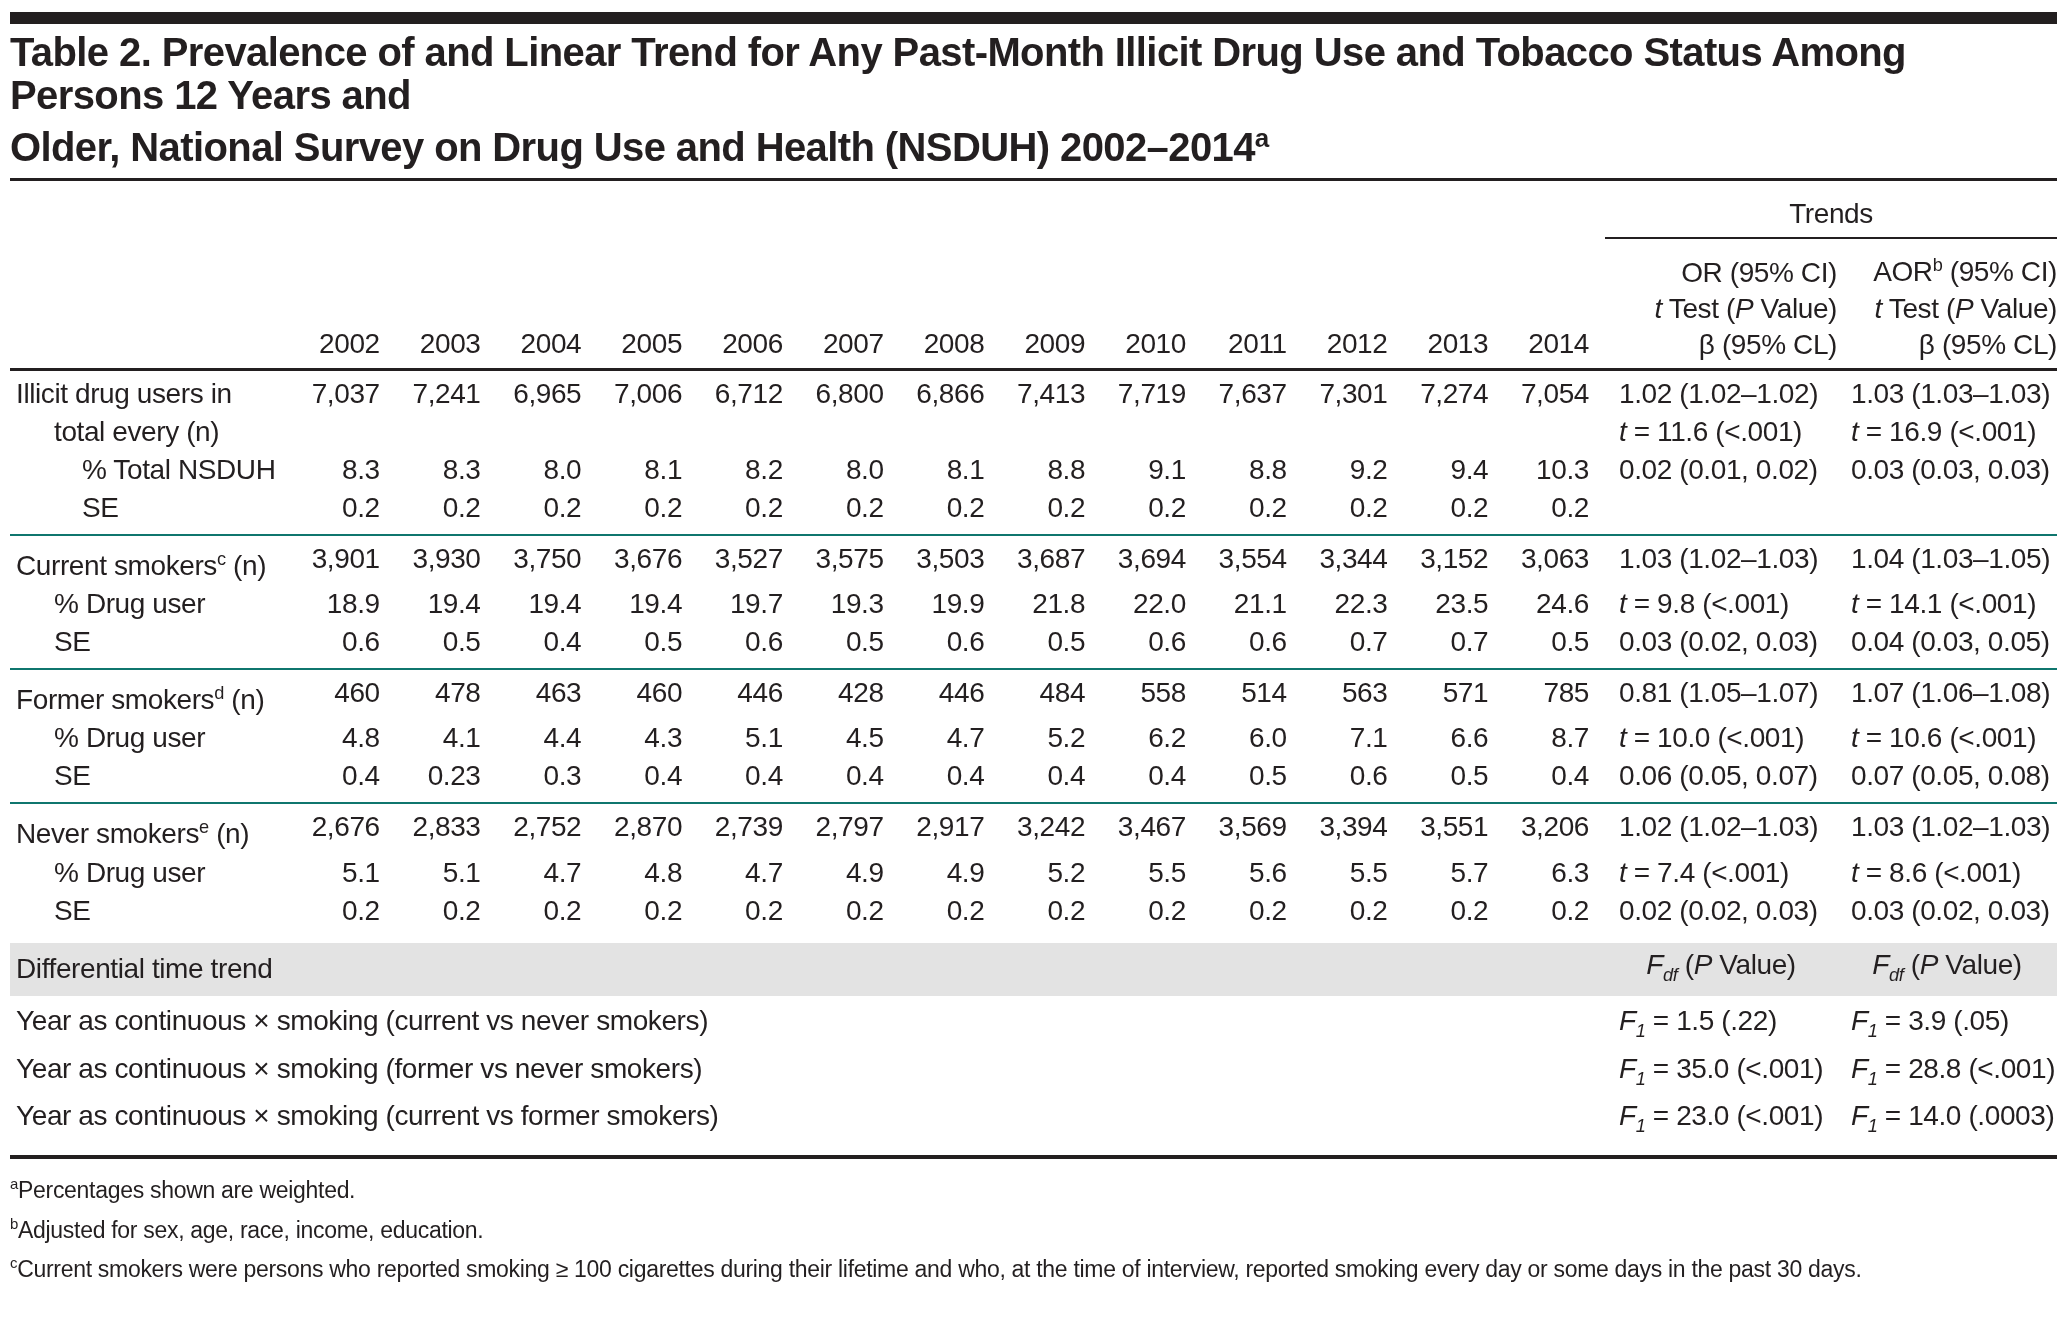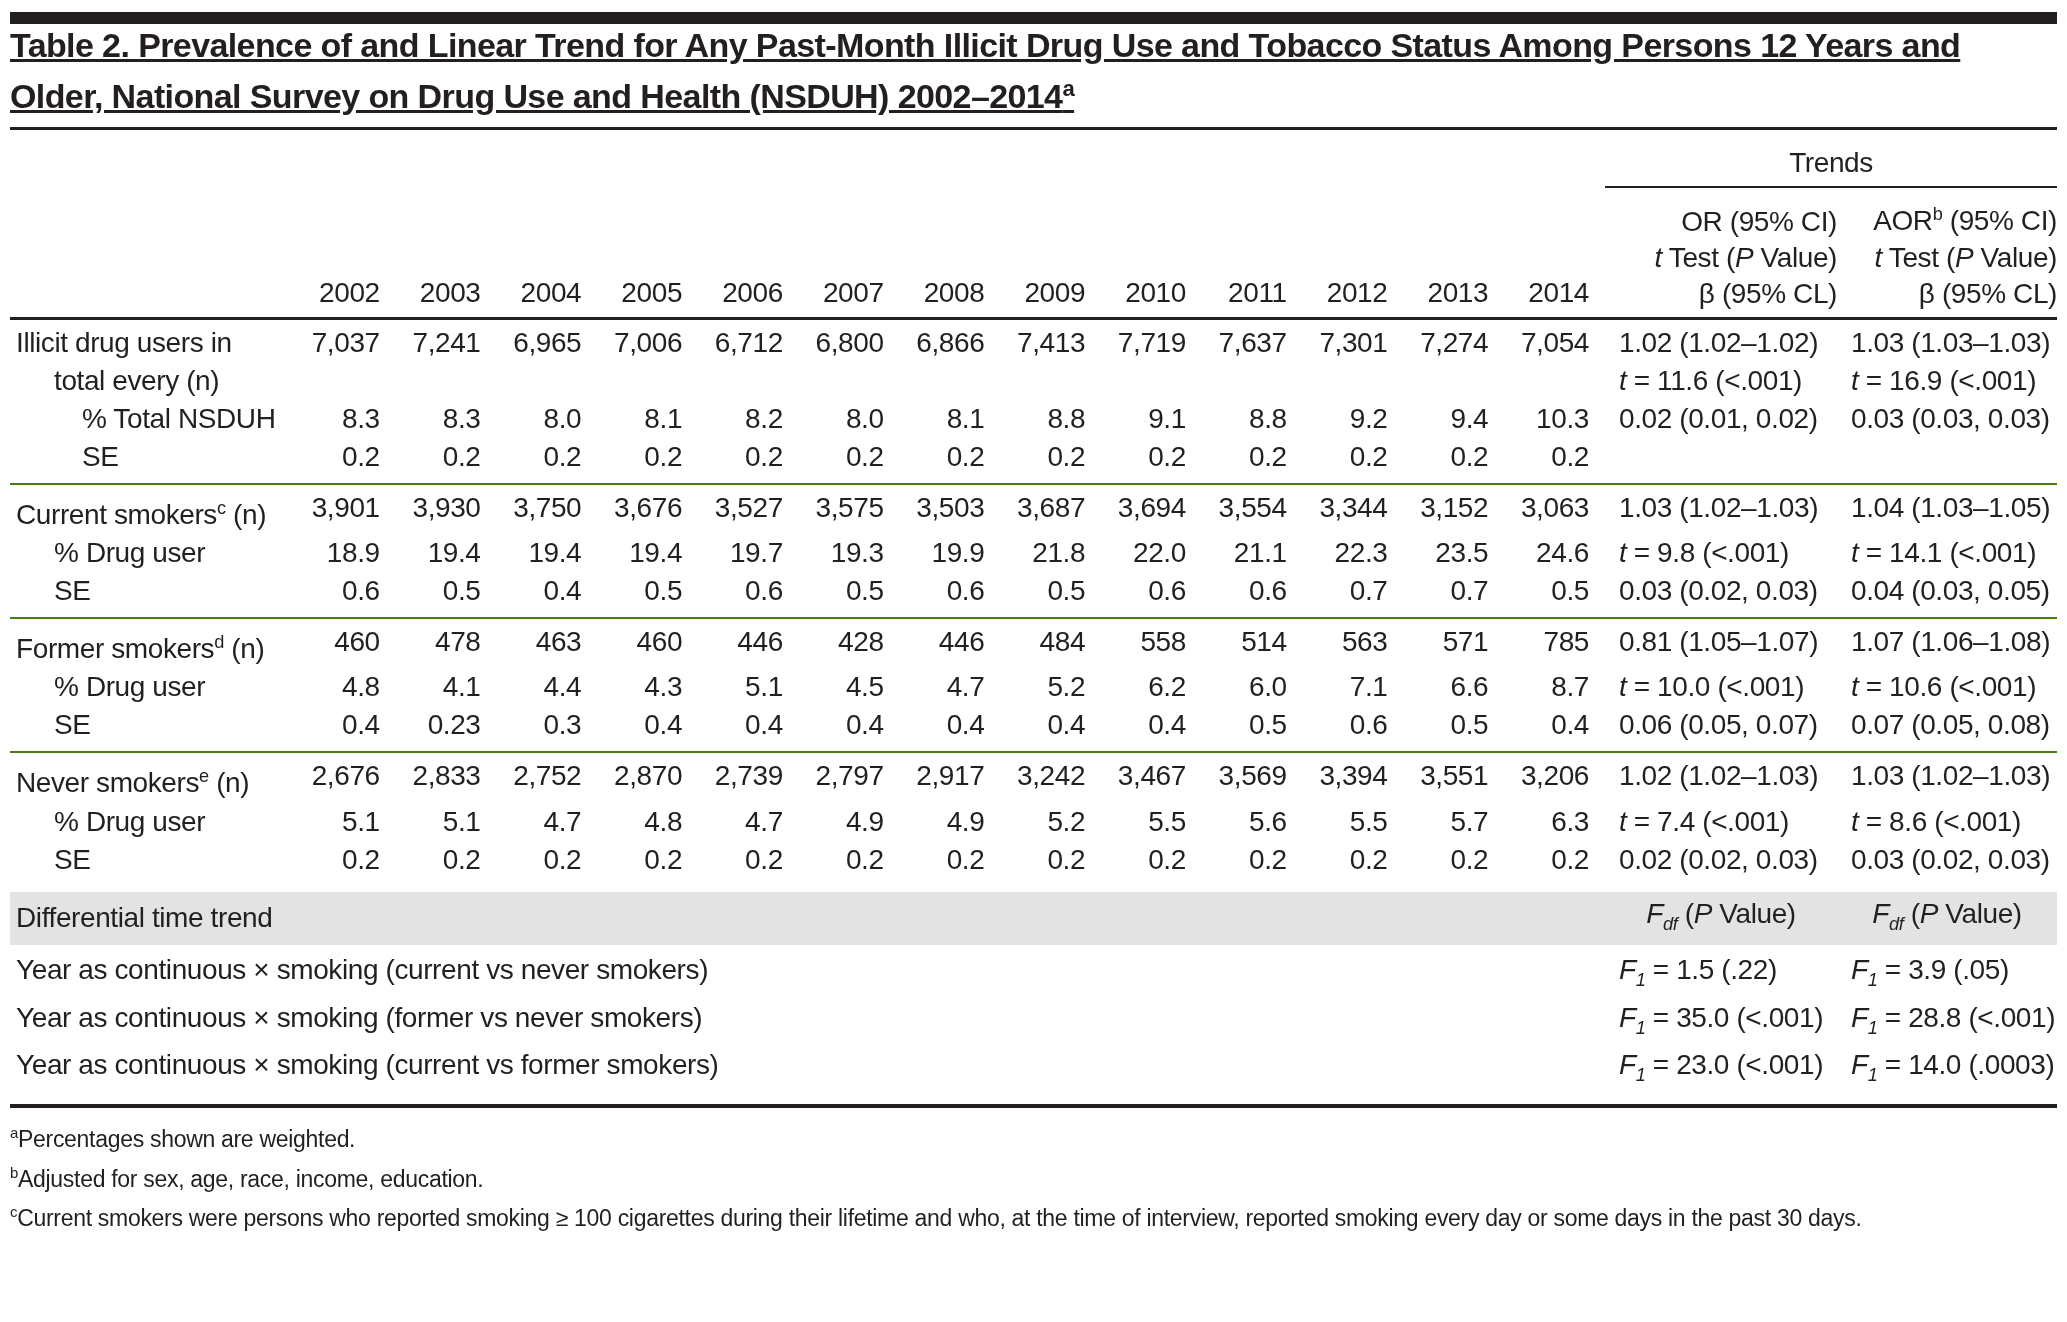"Table 2. Prevalence of and" .title { font-size: 34px -> 40px; margin: 0 0 9px 0 -> 7px 0 9px 0; text-decoration: underline -> none }
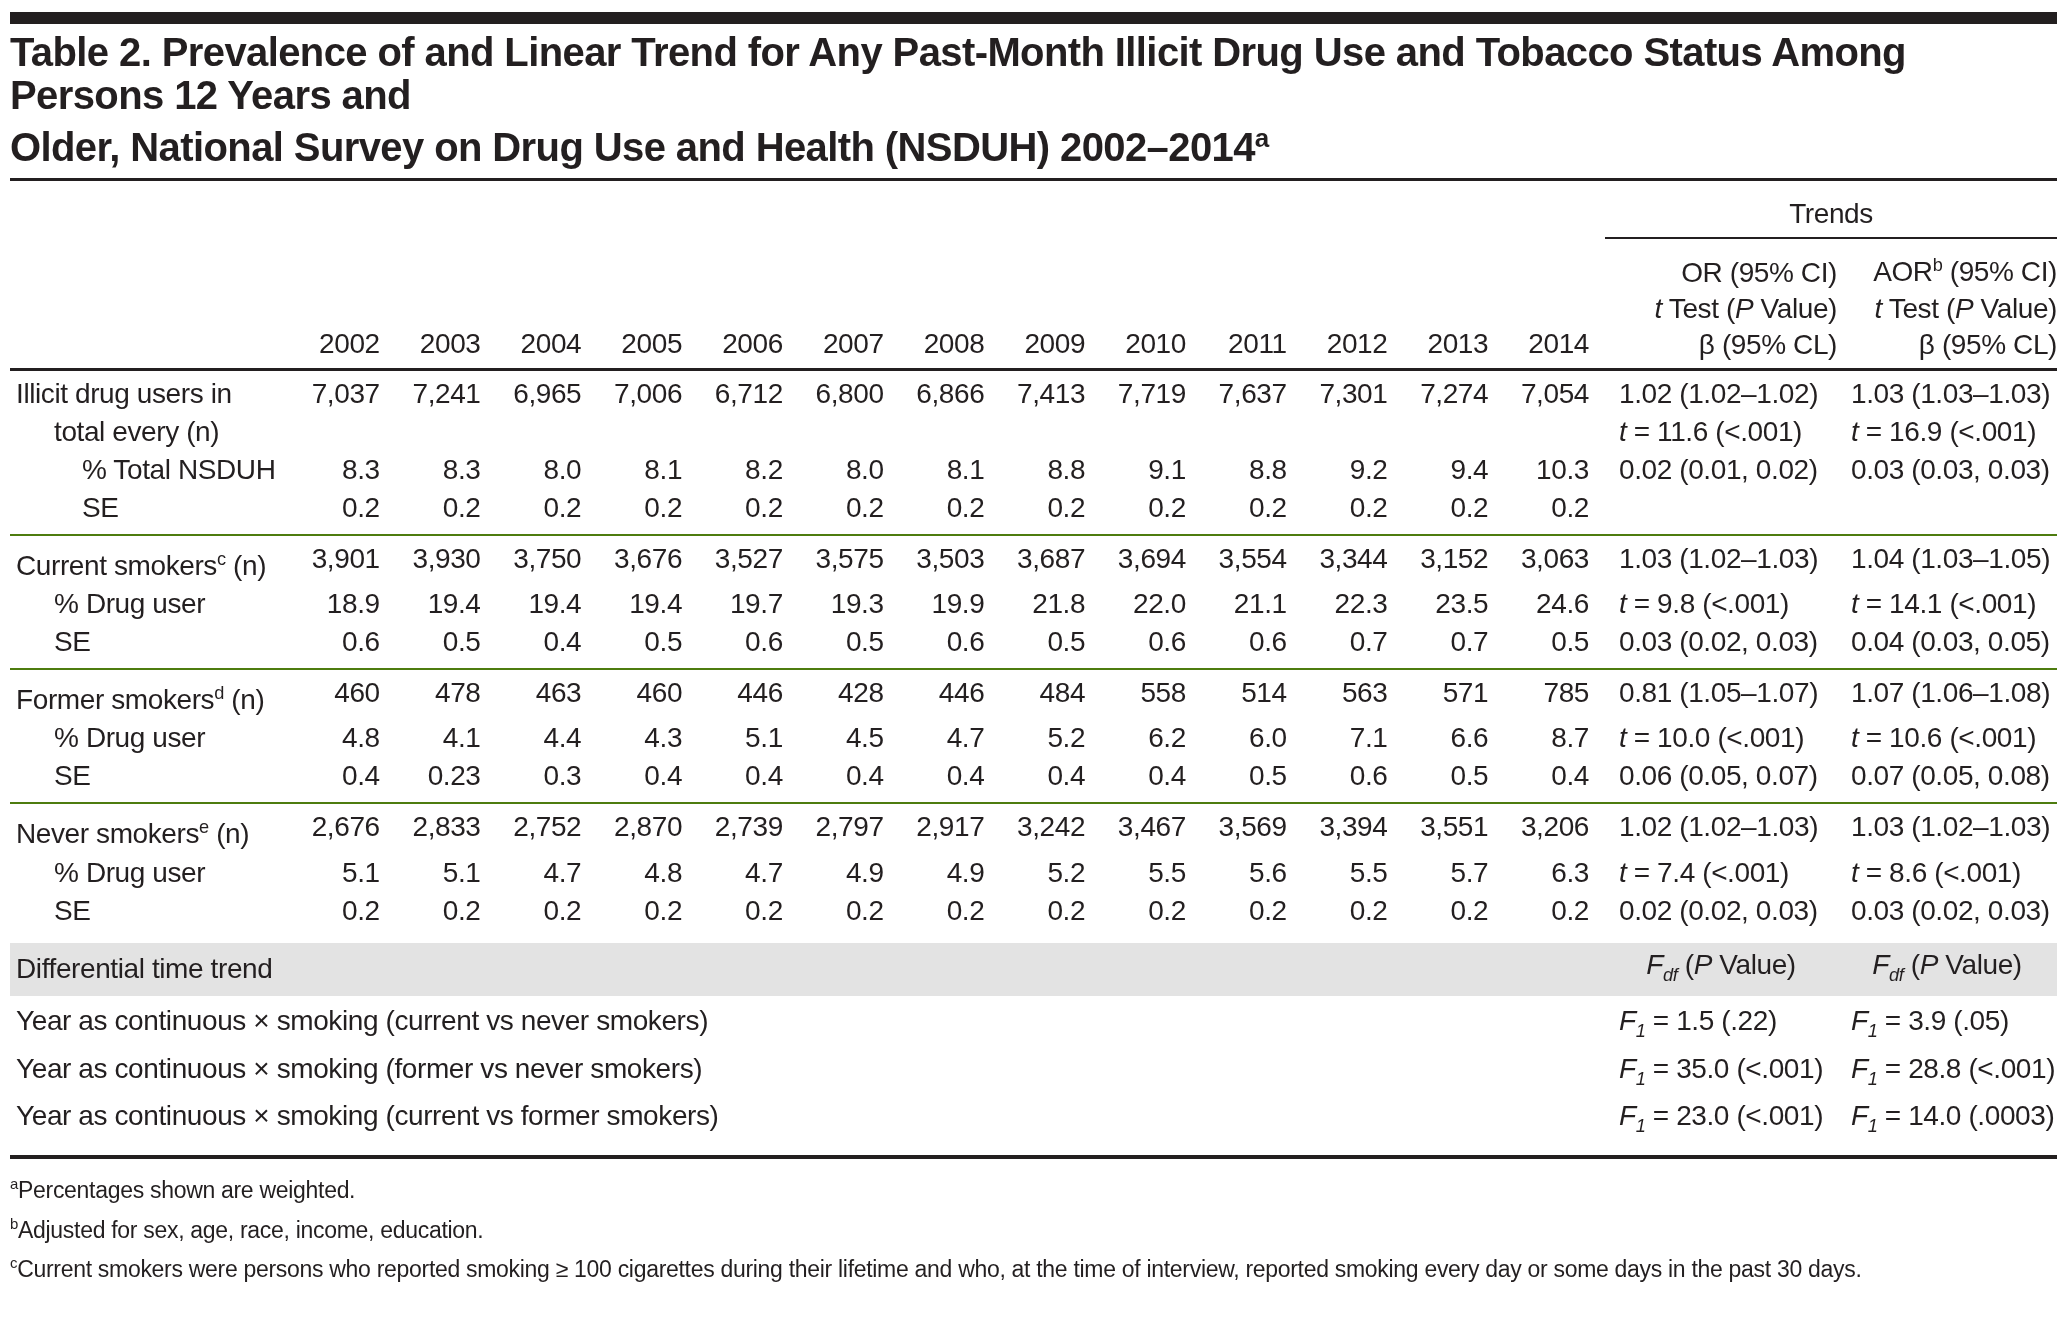"Current smokersc (n)" .group + .group { border-top: 2px solid #4d7c0f -> 2px solid #0f766e }
